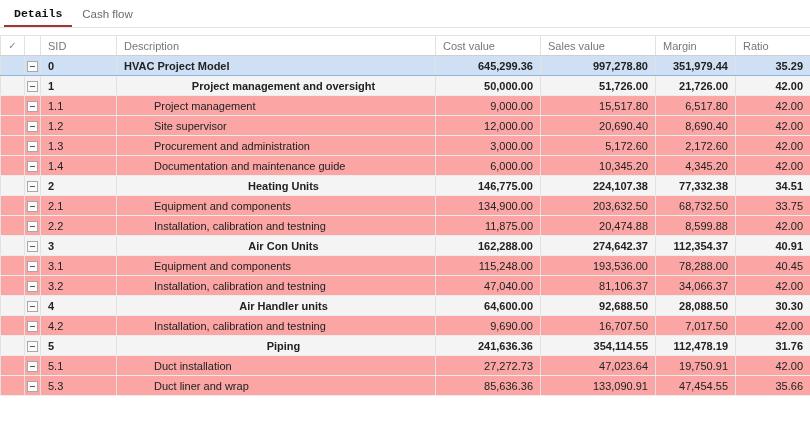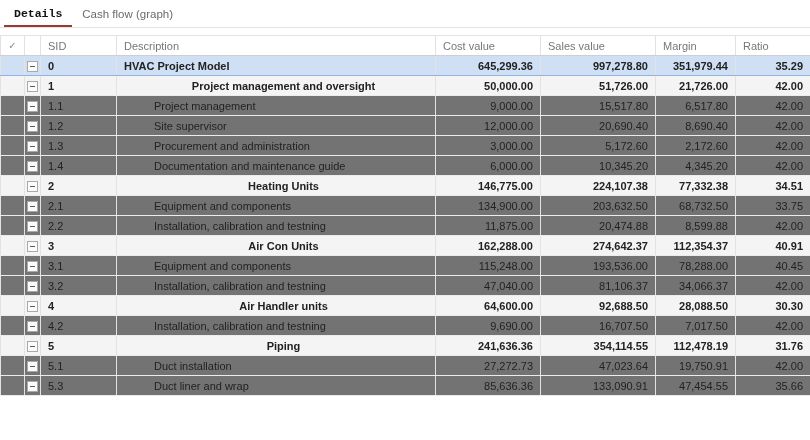"Cash flow" div.tab { html: none -> <div>Cash flow</div> }
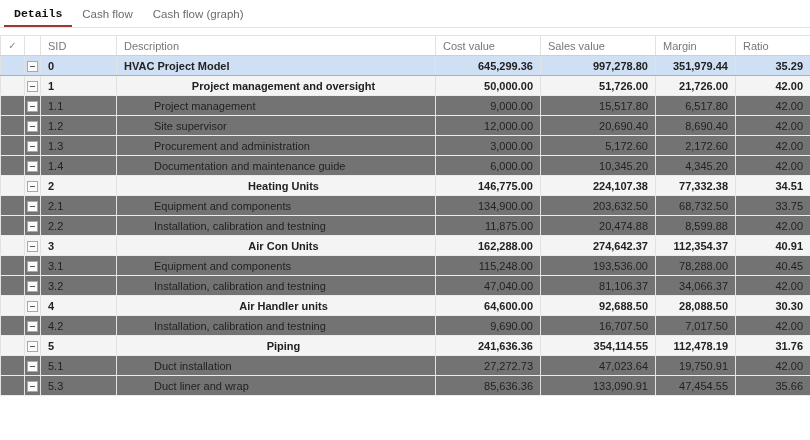"Cash flow (graph)" div.tab { html: <div>Cash flow (graph)</div> -> none }
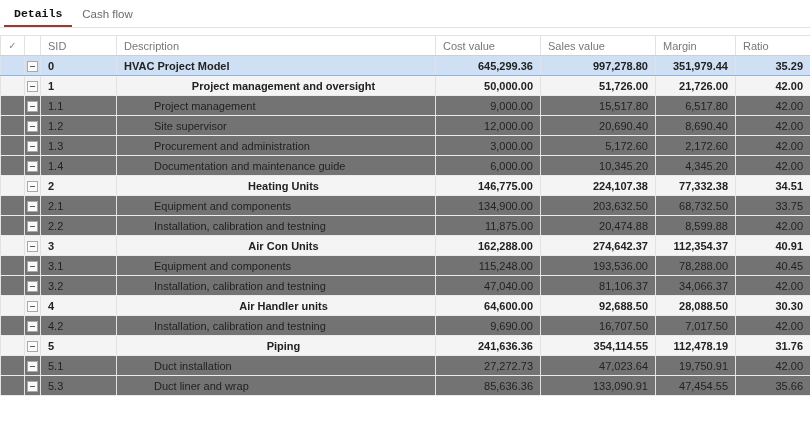"1.1" tr.level-2 { background: #737373 -> #fca5a5 }
